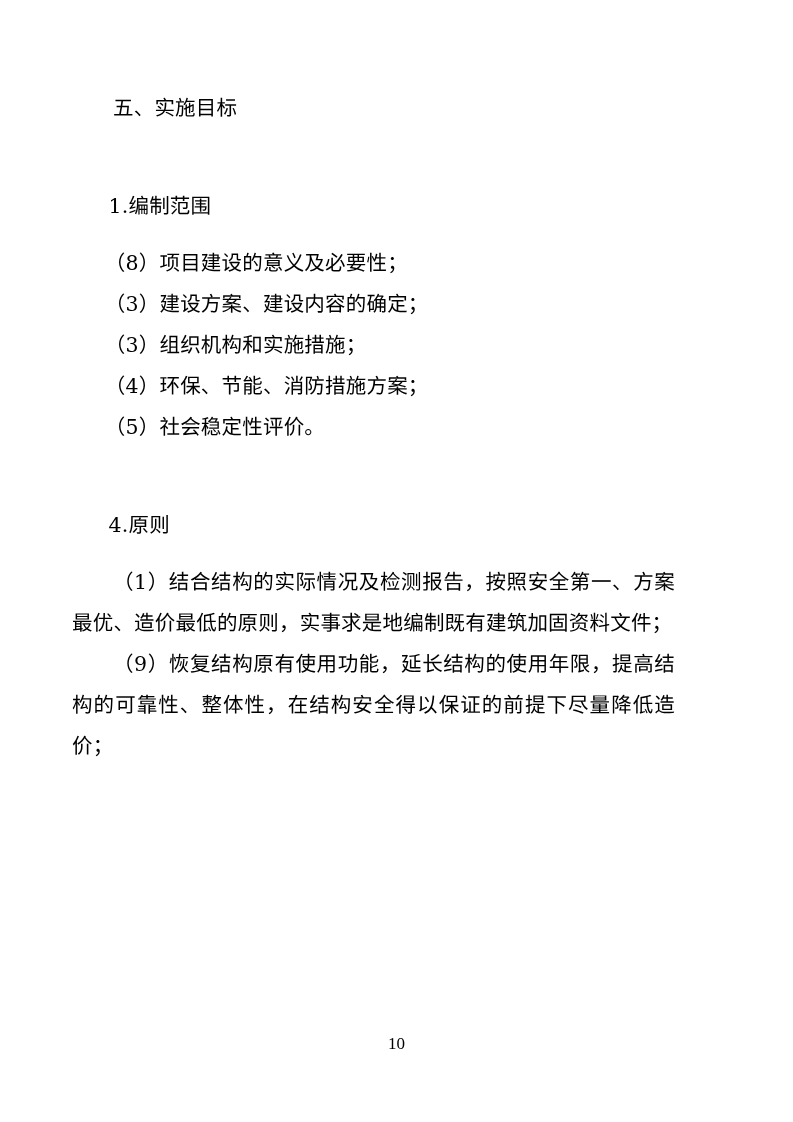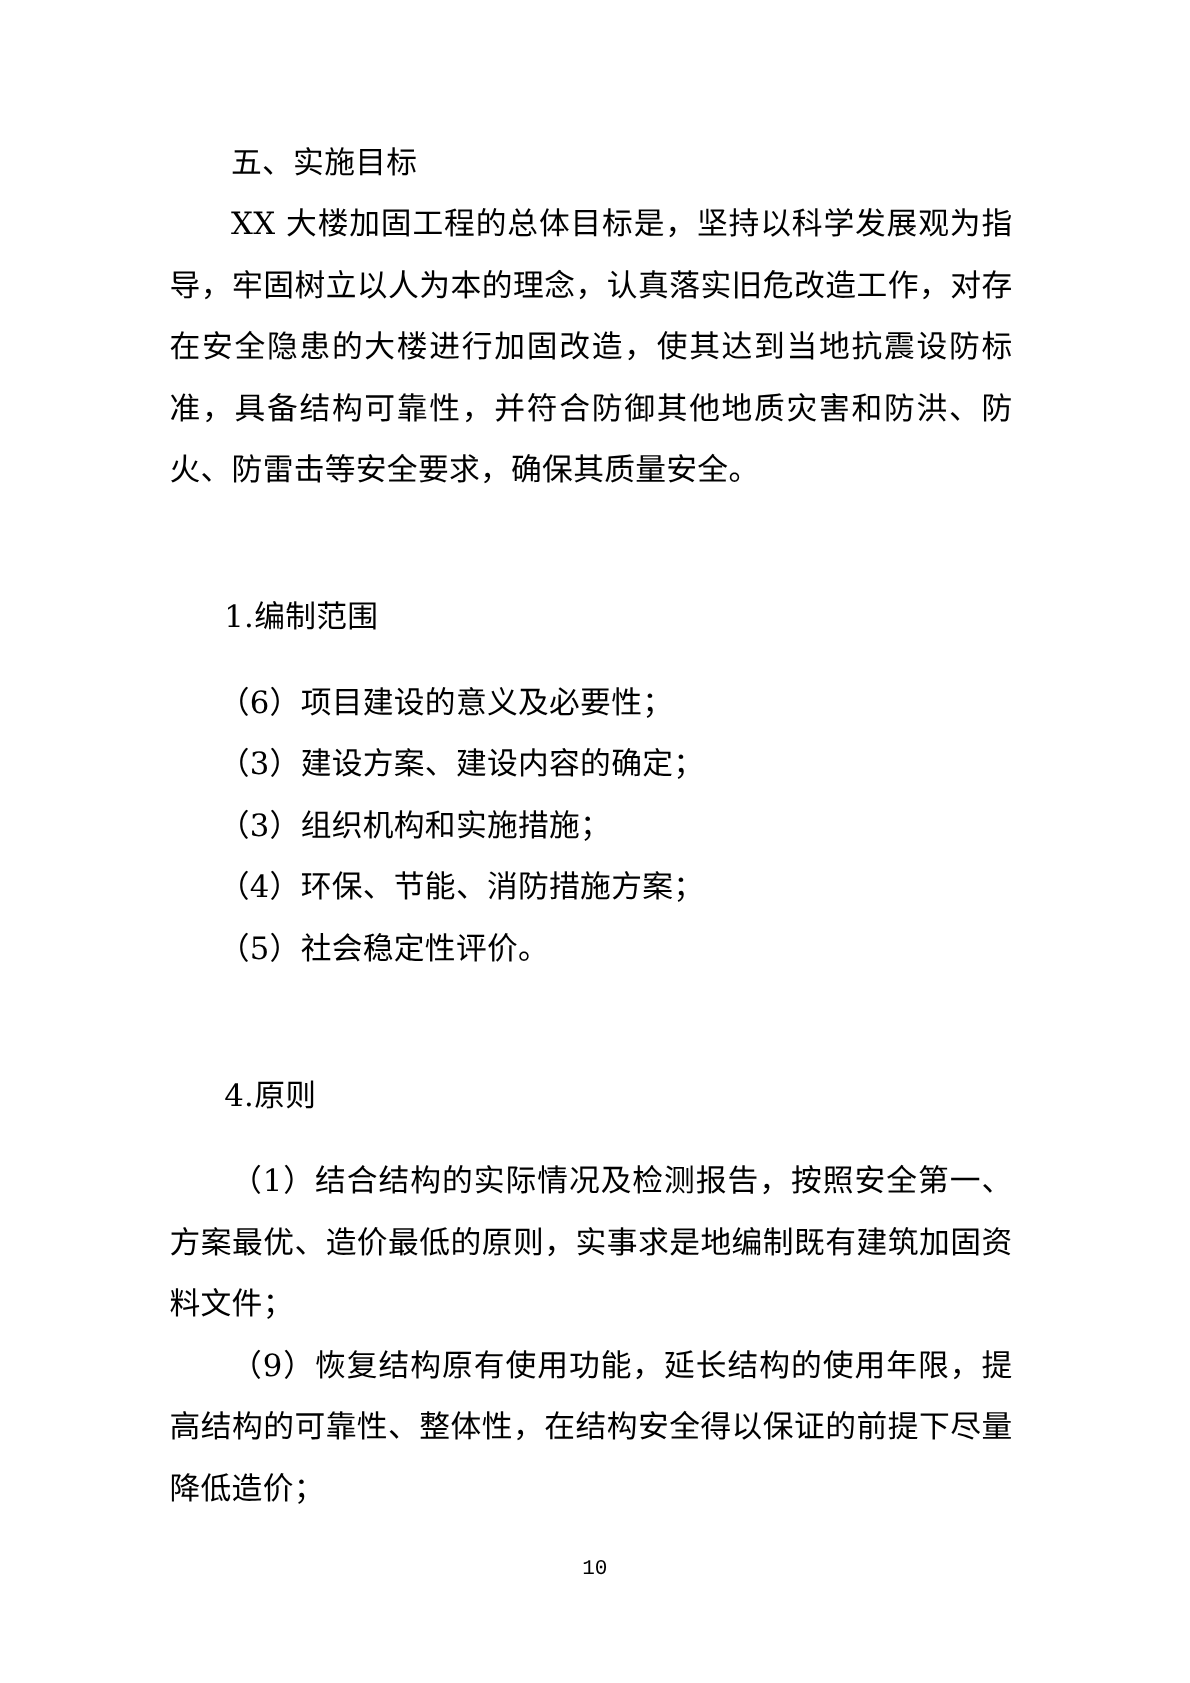"五、实施目标" .page { padding: 88px 118px 60px 113px -> 88px 118px 60px 72px }
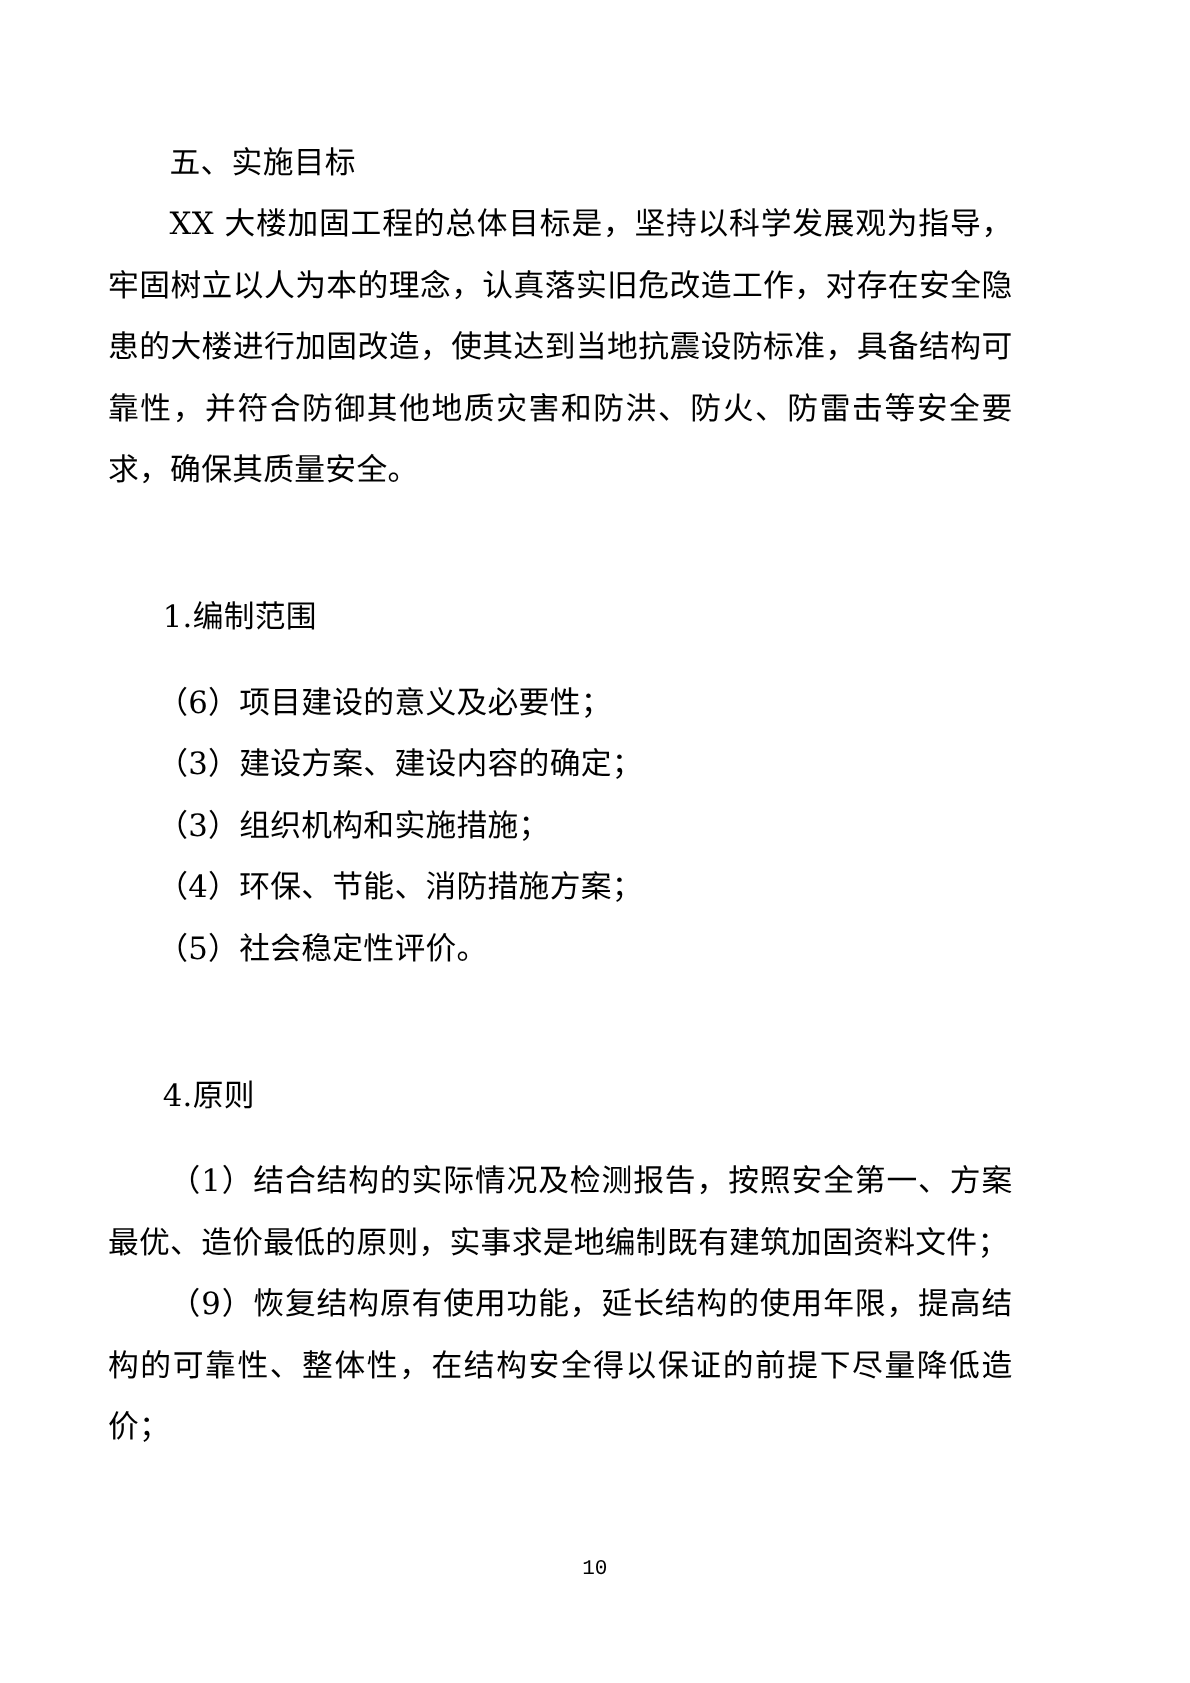"XX" p.para { html: <p>XX 大楼加固工程的总体目标是，坚持以科学发展观为指导，牢固树立以人为本的理念，认真落实旧危改造工作，对存在安全隐患的大楼进行加固改造，使其达到当地抗震设防标准，具备结构可靠性，并符合防御其他地质灾害和防洪、防火、防雷击等安全要求，确保其质量安全。</p> -> none }
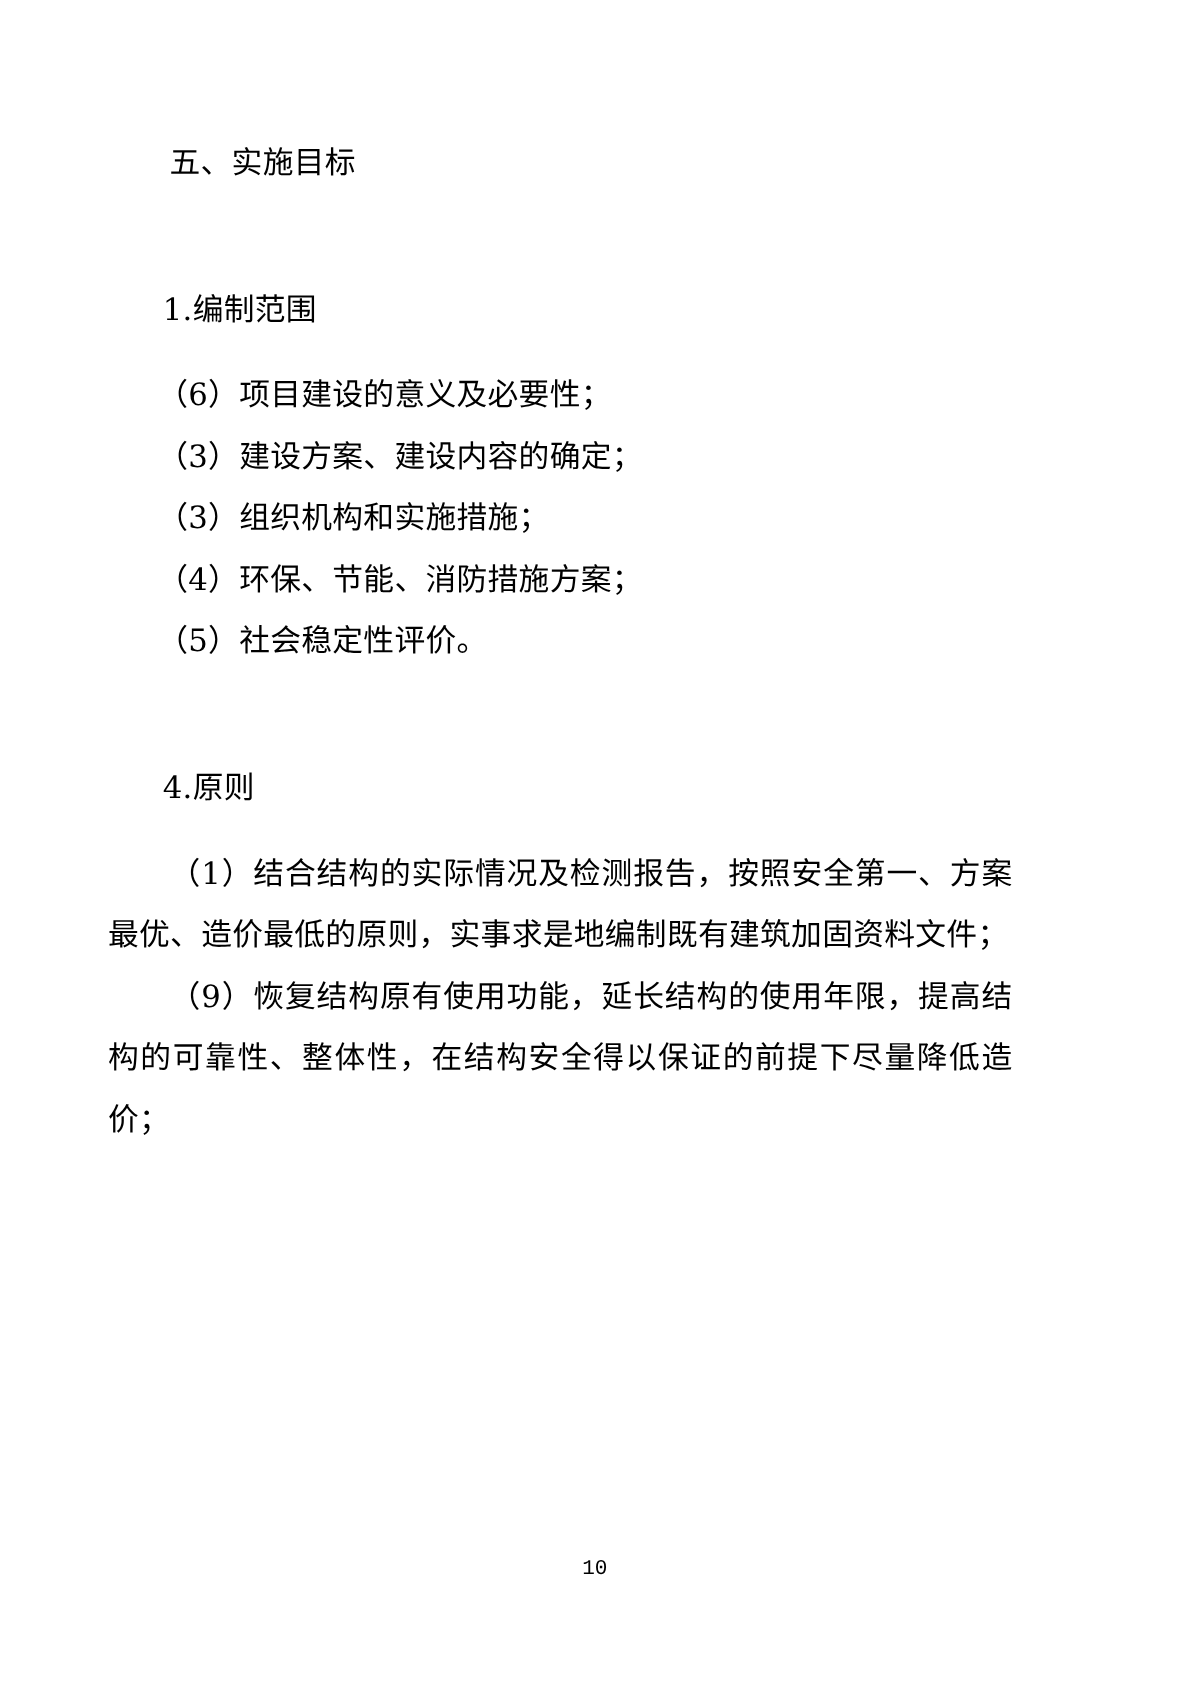"（6）项目建设的意义及必要性；" p.item { text: 6 -> 8 }
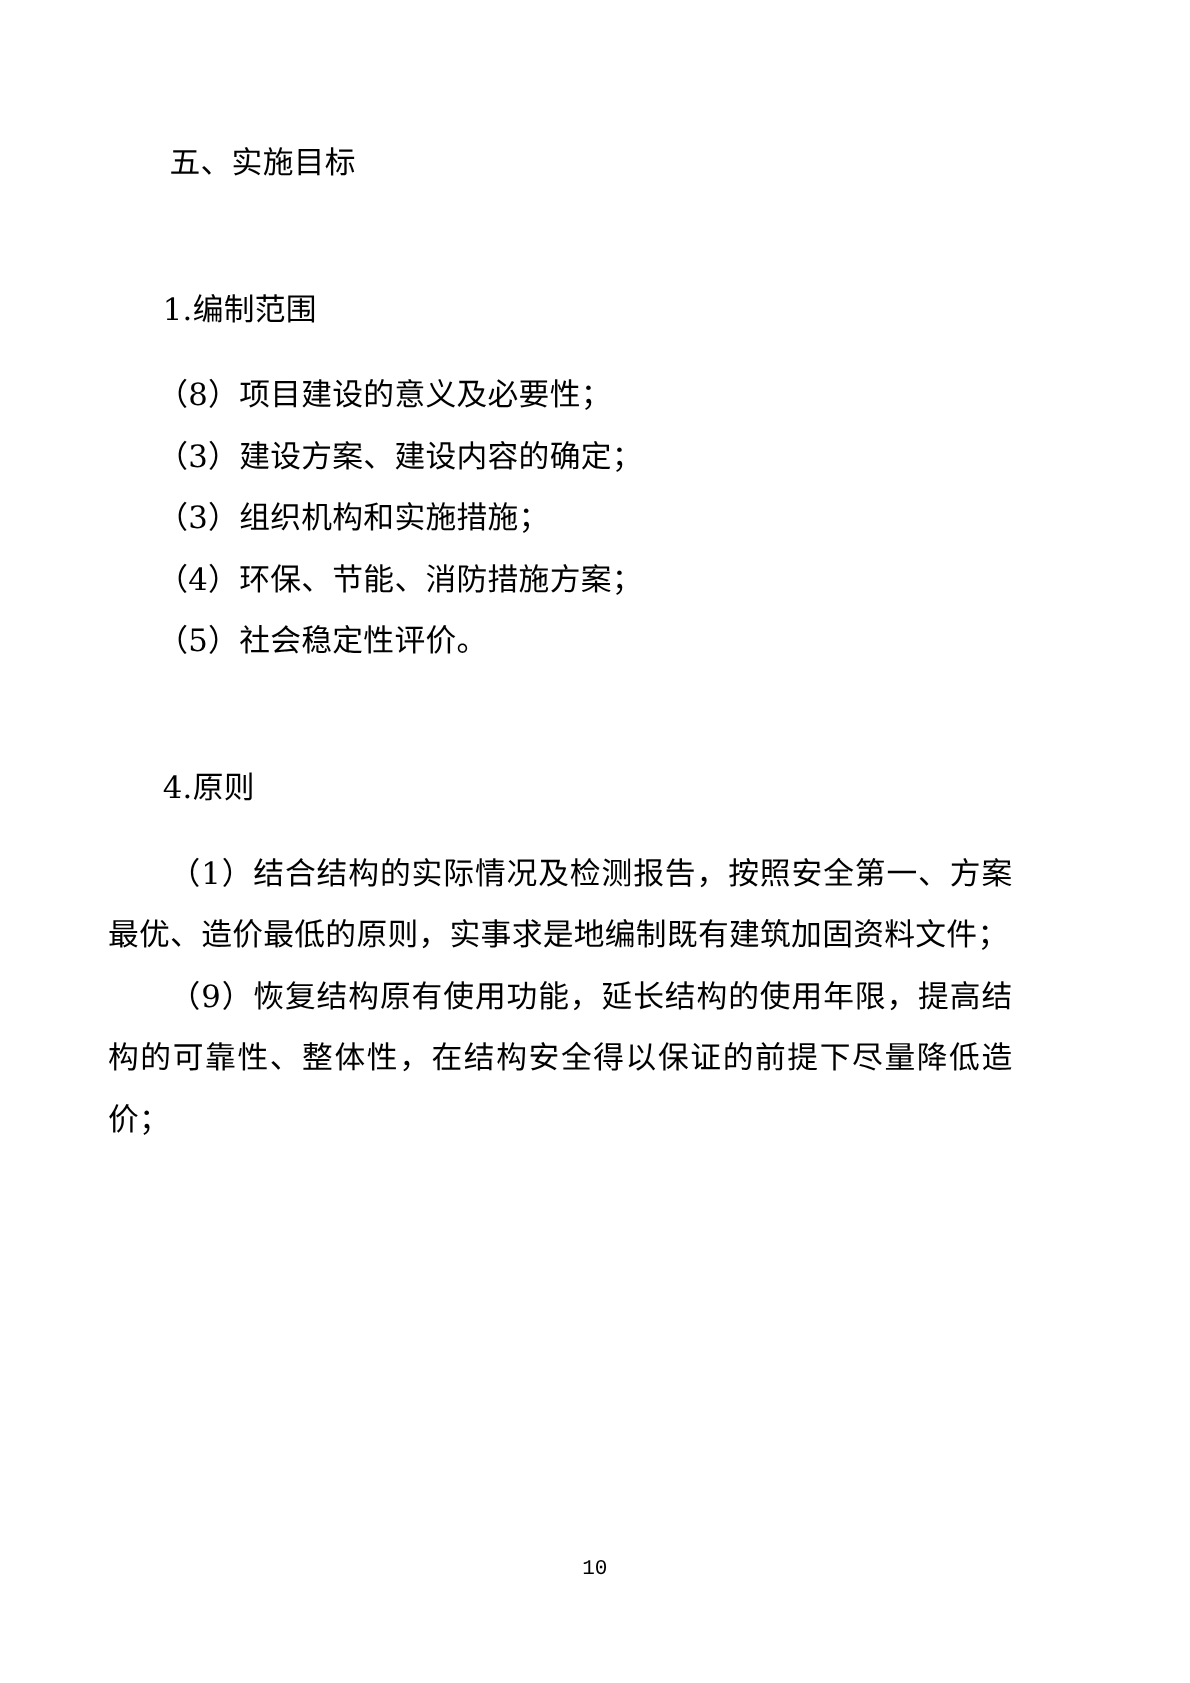"10" .page-number { font-family: Liberation Mono, monospace -> Liberation Serif, serif; font-size: 14px -> 17px }
